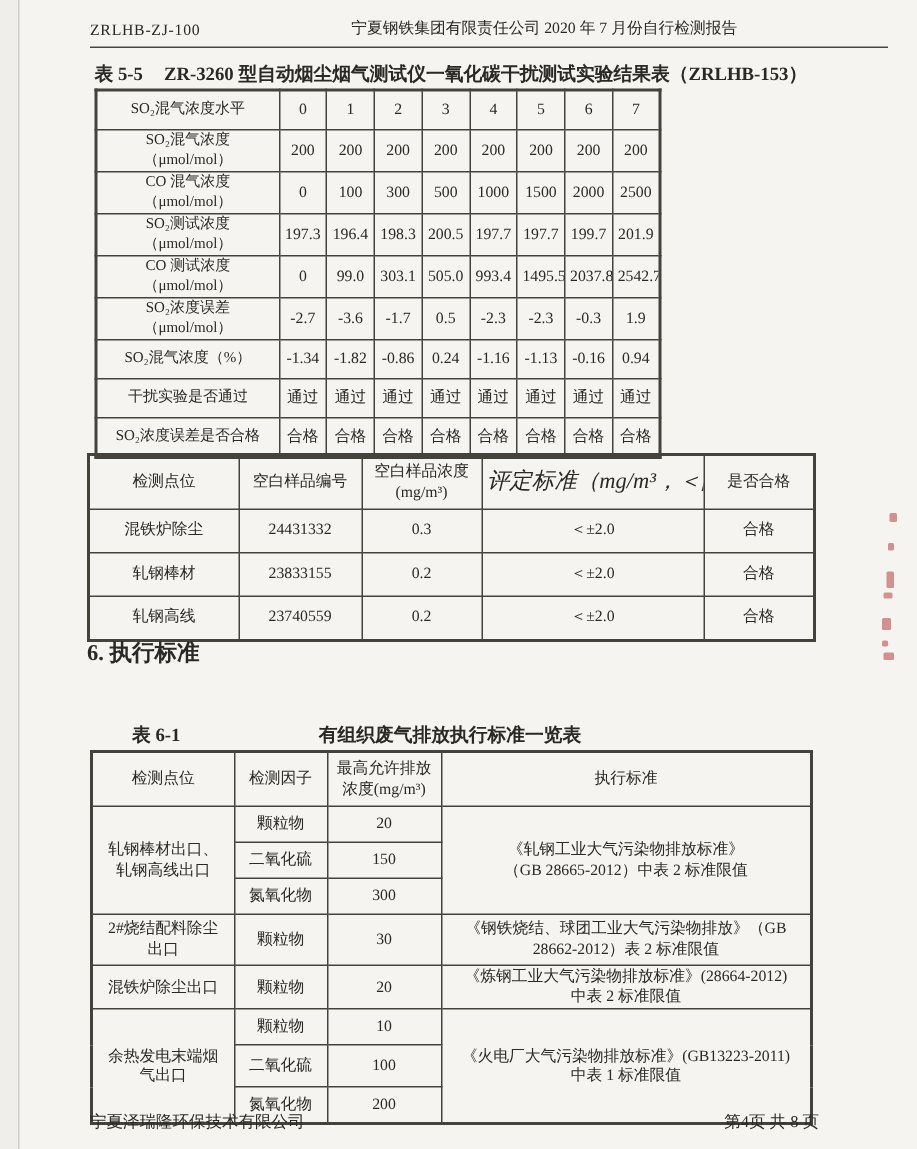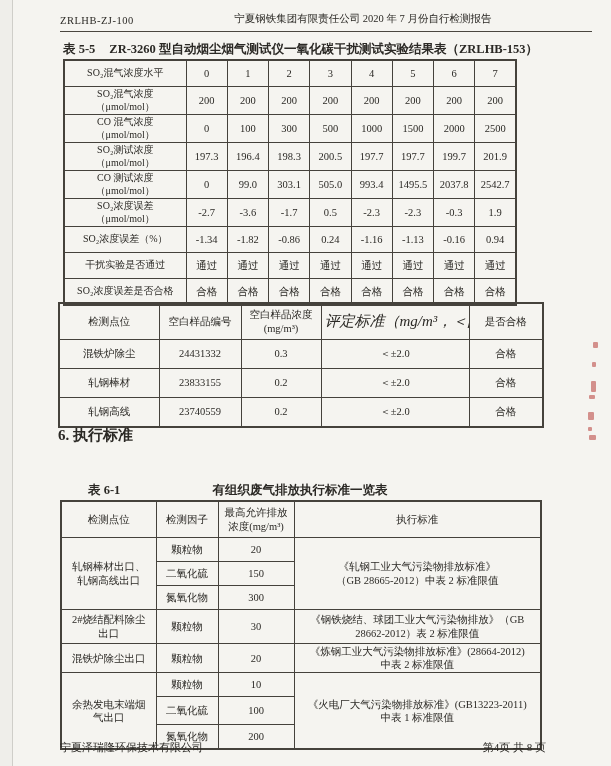"SO₂混气浓度水平" .t55 { width: 454px -> 378px }
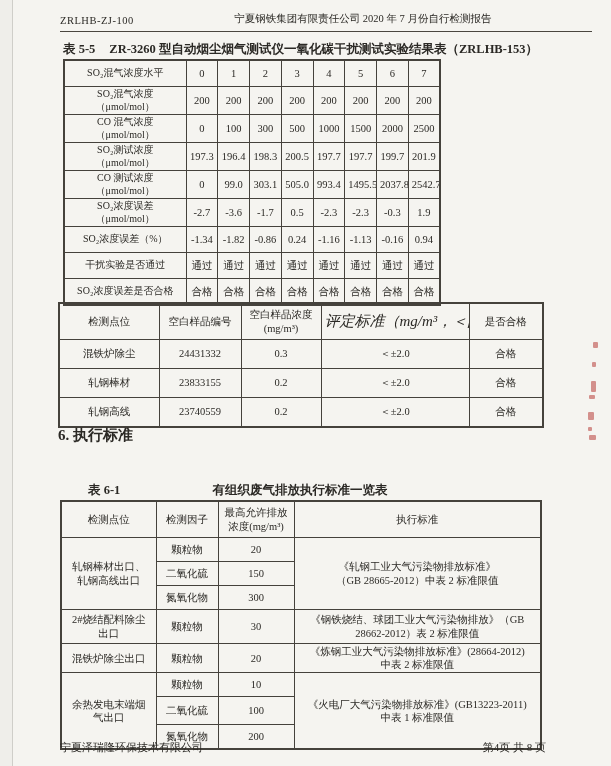"SO₂浓度误差（%）" td.lbl { text: SO₂浓度误差 -> SO₂混气浓度 }
